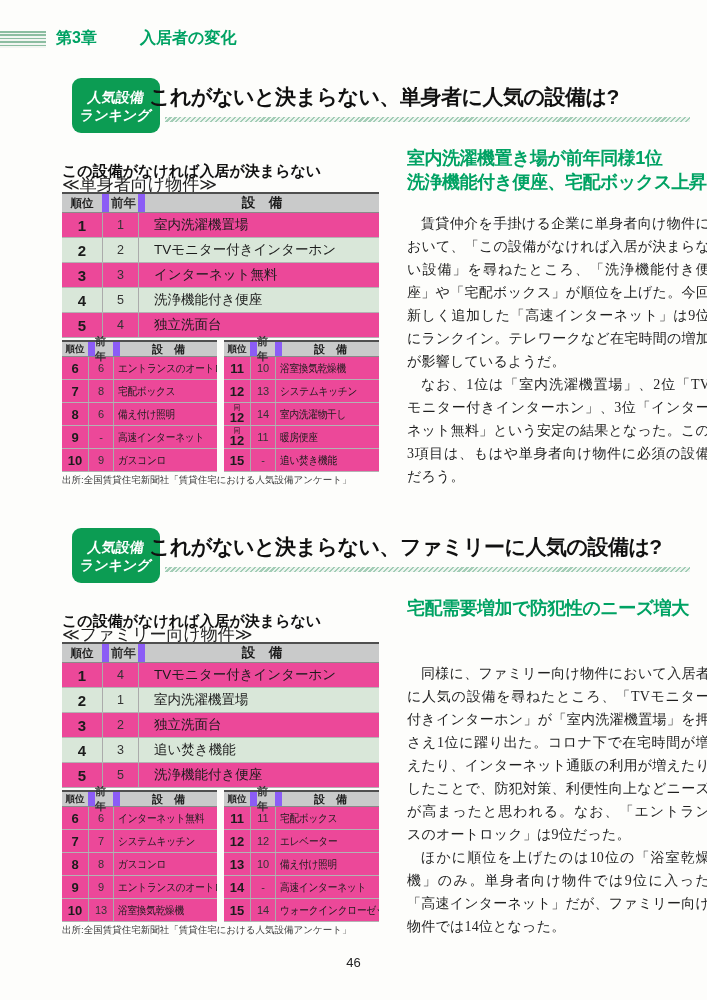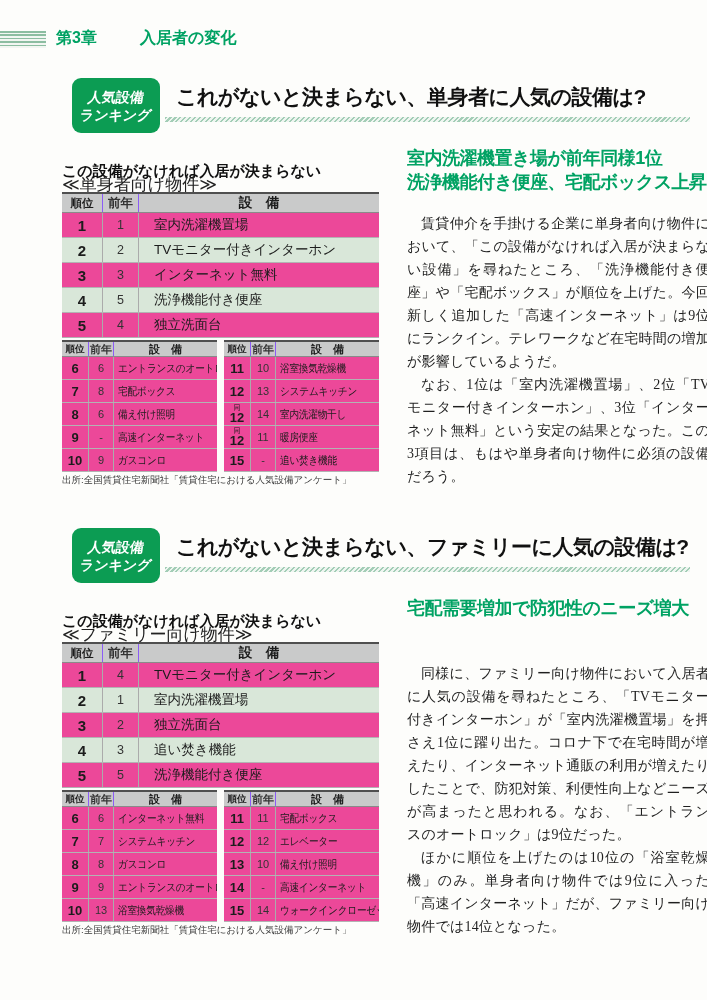"これがないと決まらない、単身者に人気の設備は?" .sec-heading { left: 176px -> 149px }
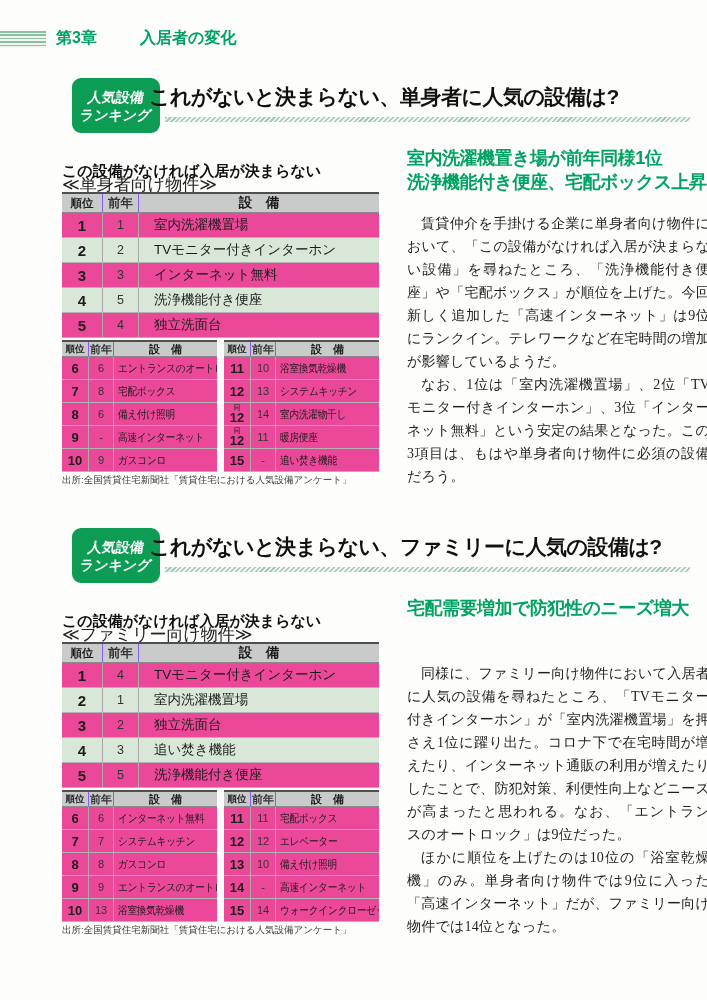"前年" .thead .c-prev,.thead .c-name { border-left: 1px solid #8b5cf6 -> 7px solid #8b5cf6 }
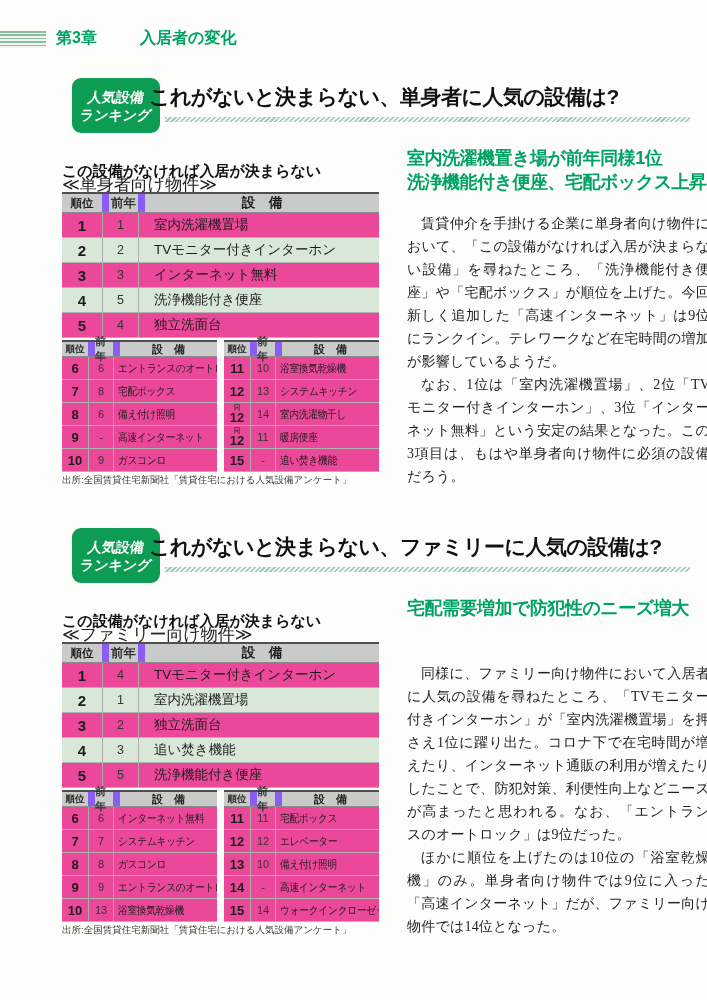"46" div.pageno { html: none -> <div>46</div> }
